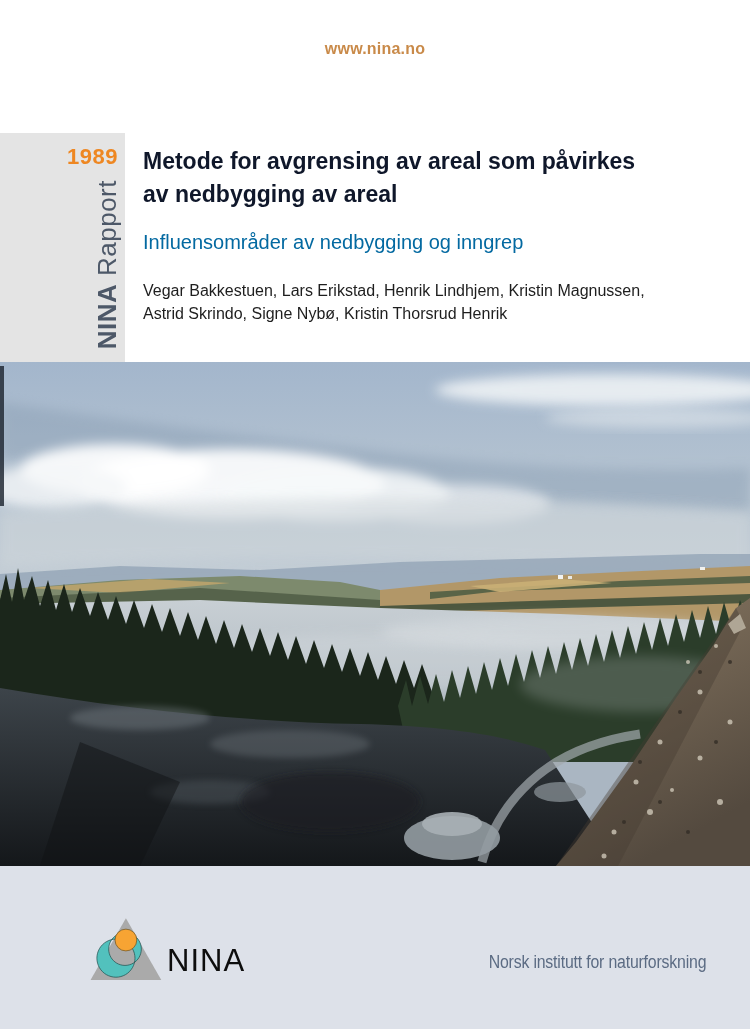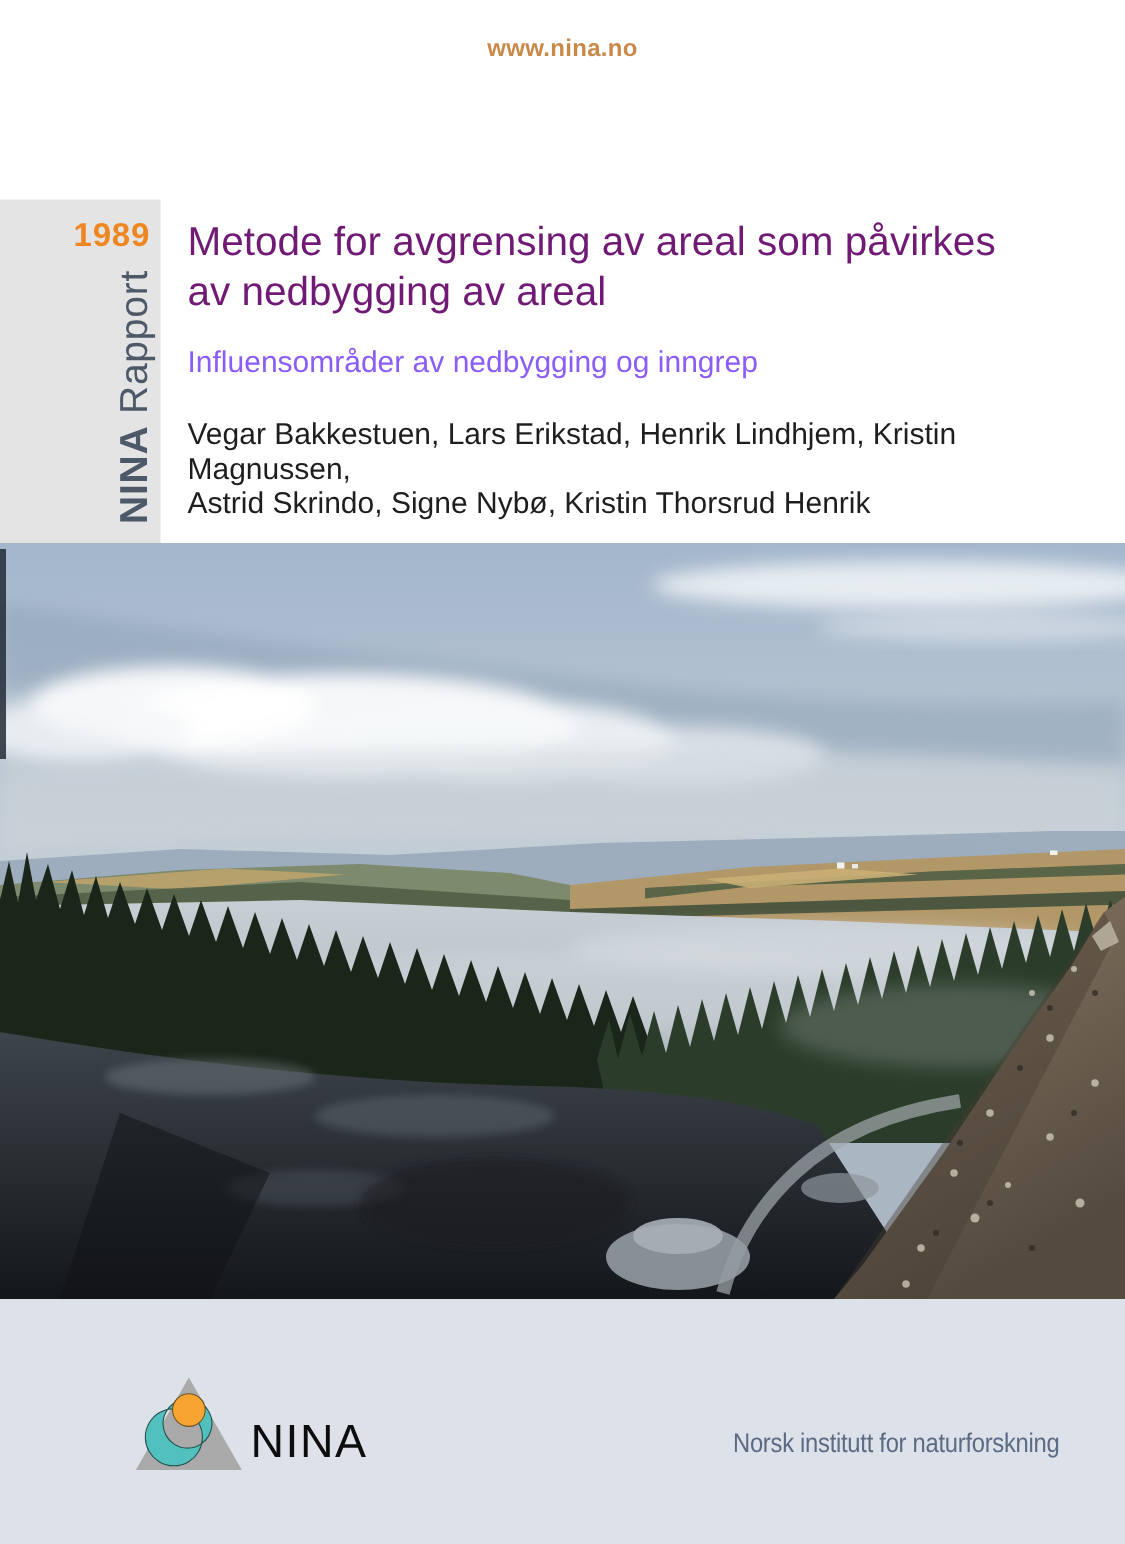"www.nina.no" .site-header { padding-top: 24px -> 40px }
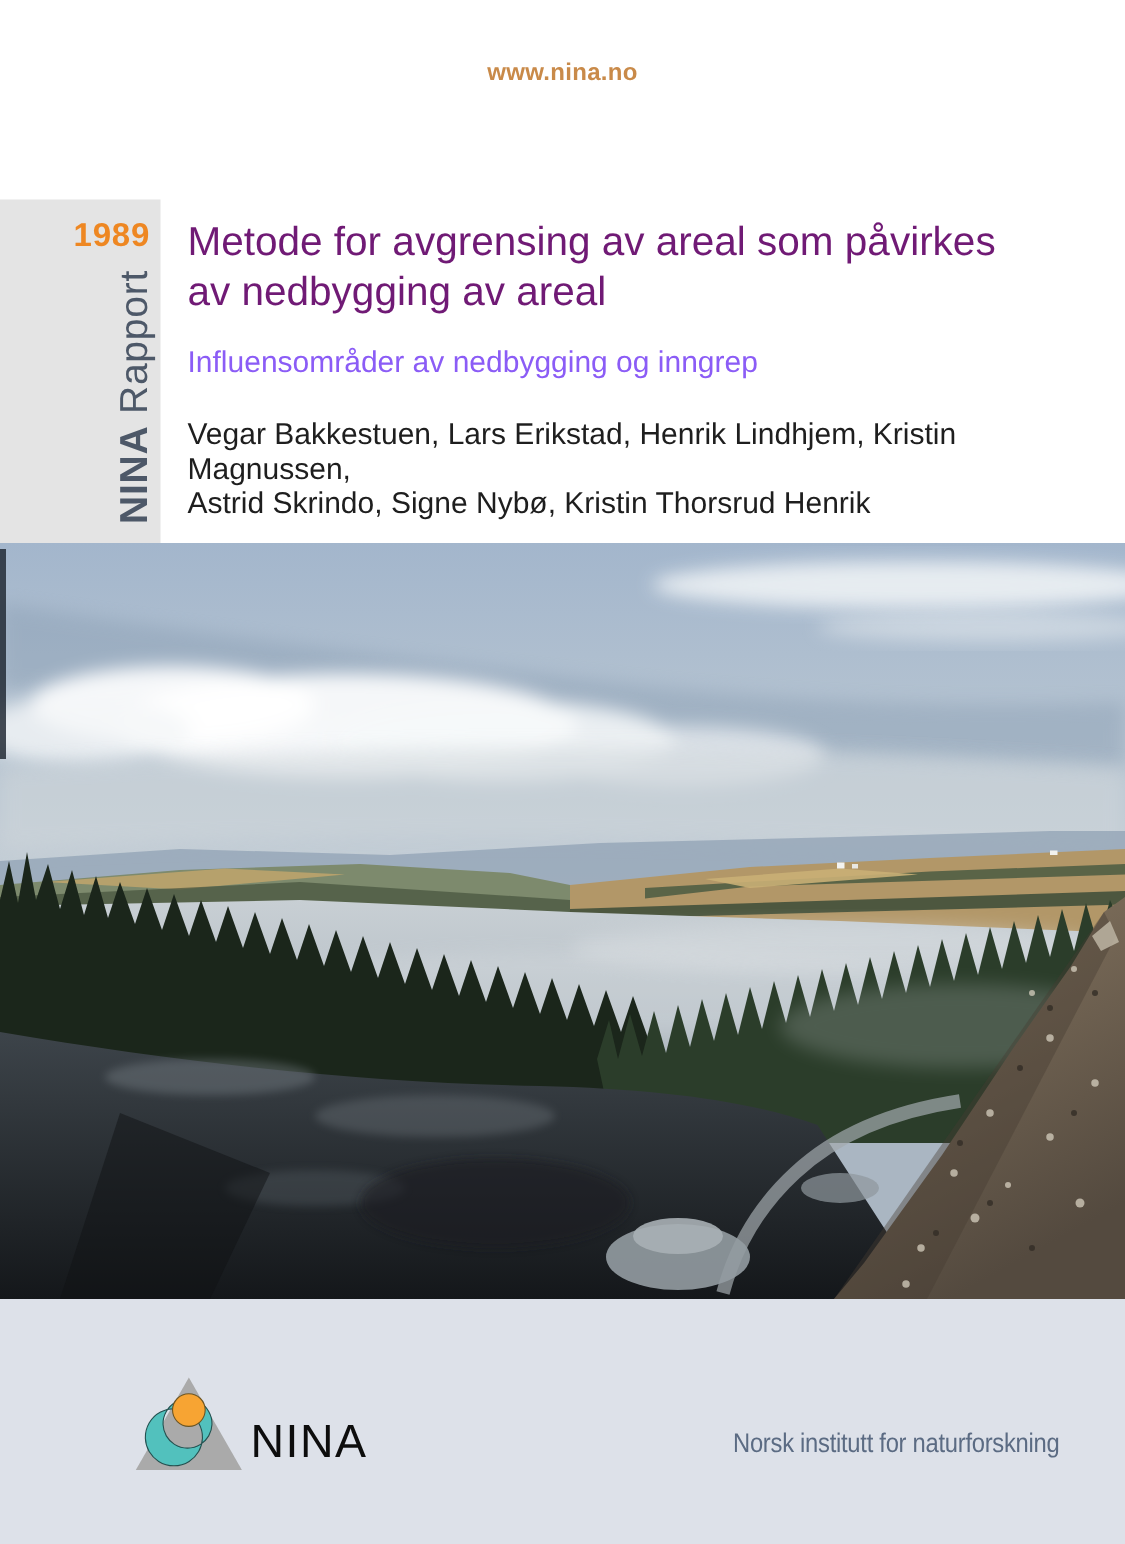"1989" .strip { width: 107px -> 125px }
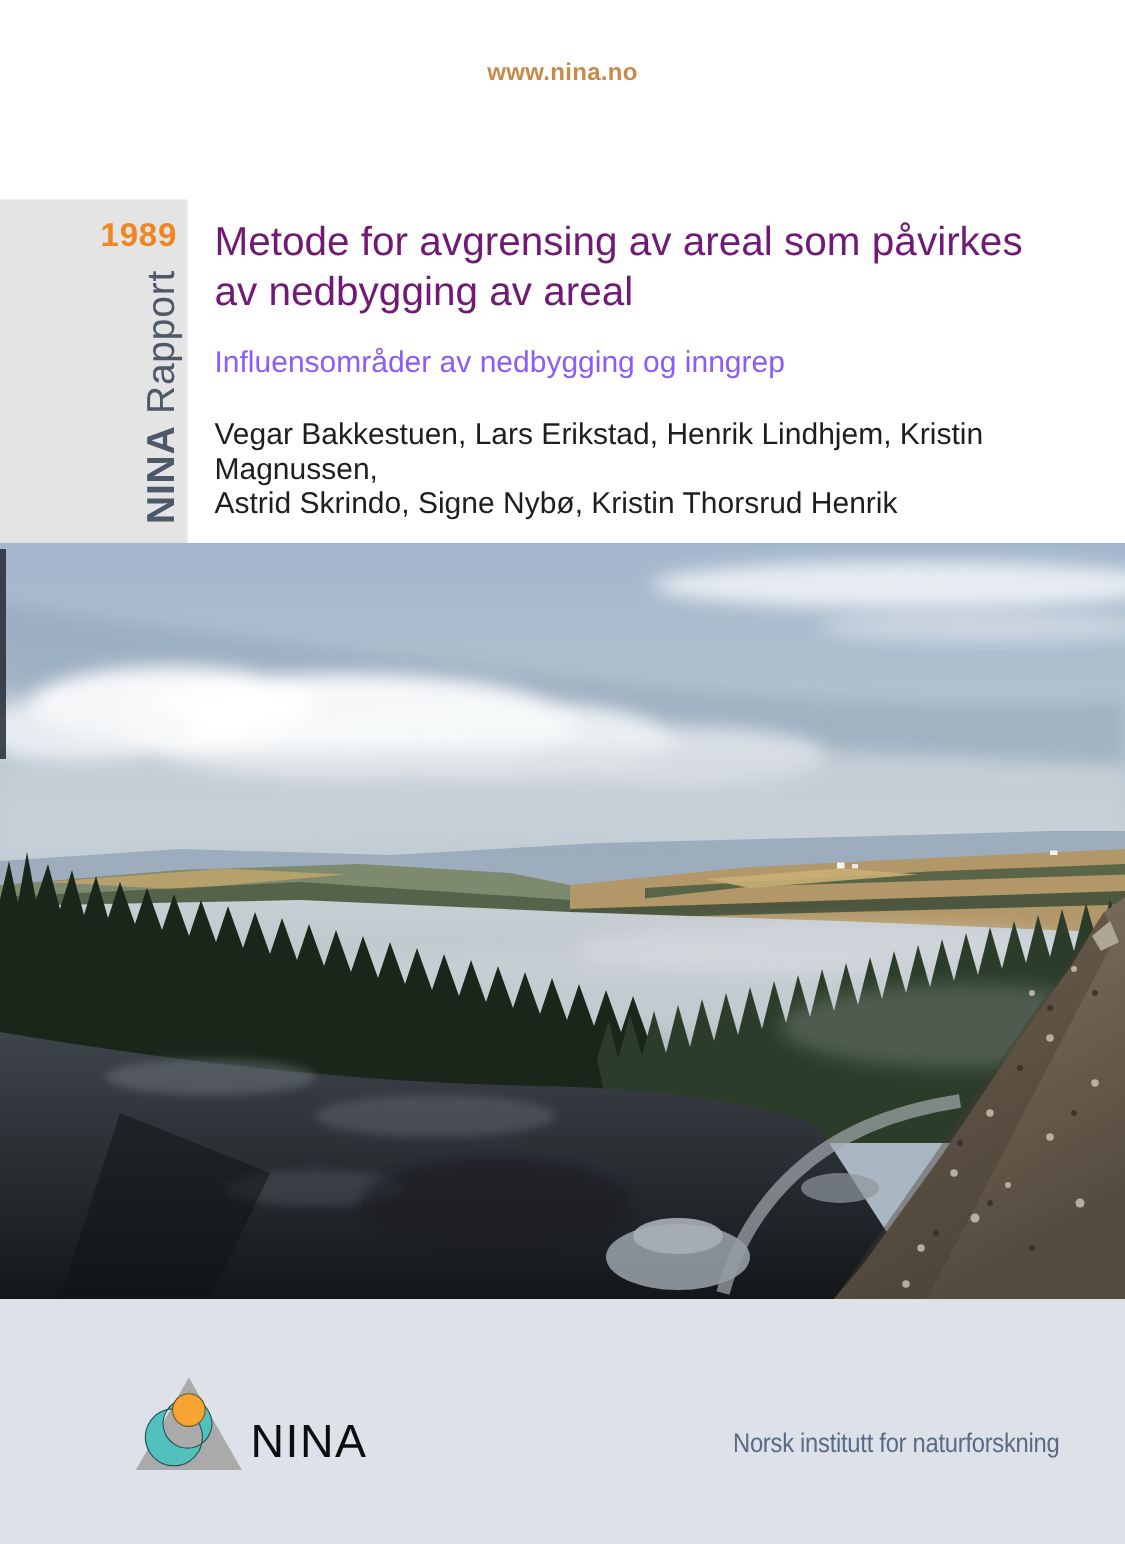"Metode for avgrensing av areal" .title { color: #701a75 -> #0f172a; font-size: 27px -> 23px; font-weight: 400 -> 700 }
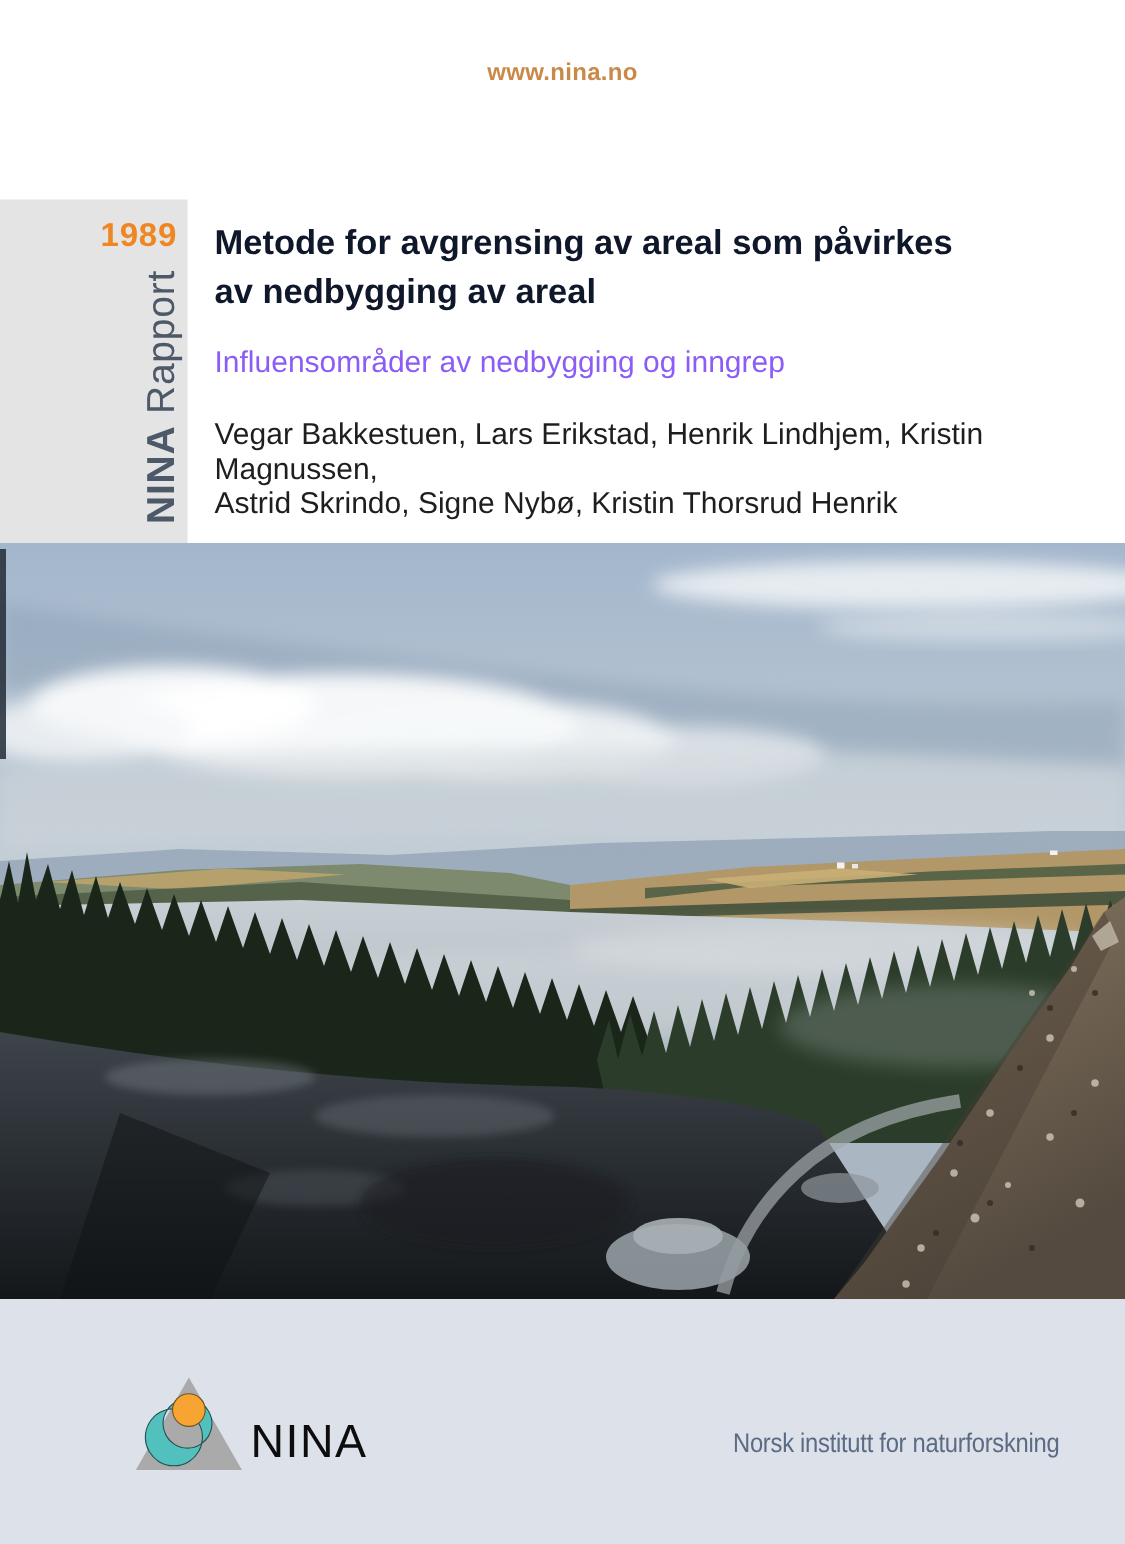"Influensområder av nedbygging og inngrep" .subtitle { color: #8b5cf6 -> #0369a1 }
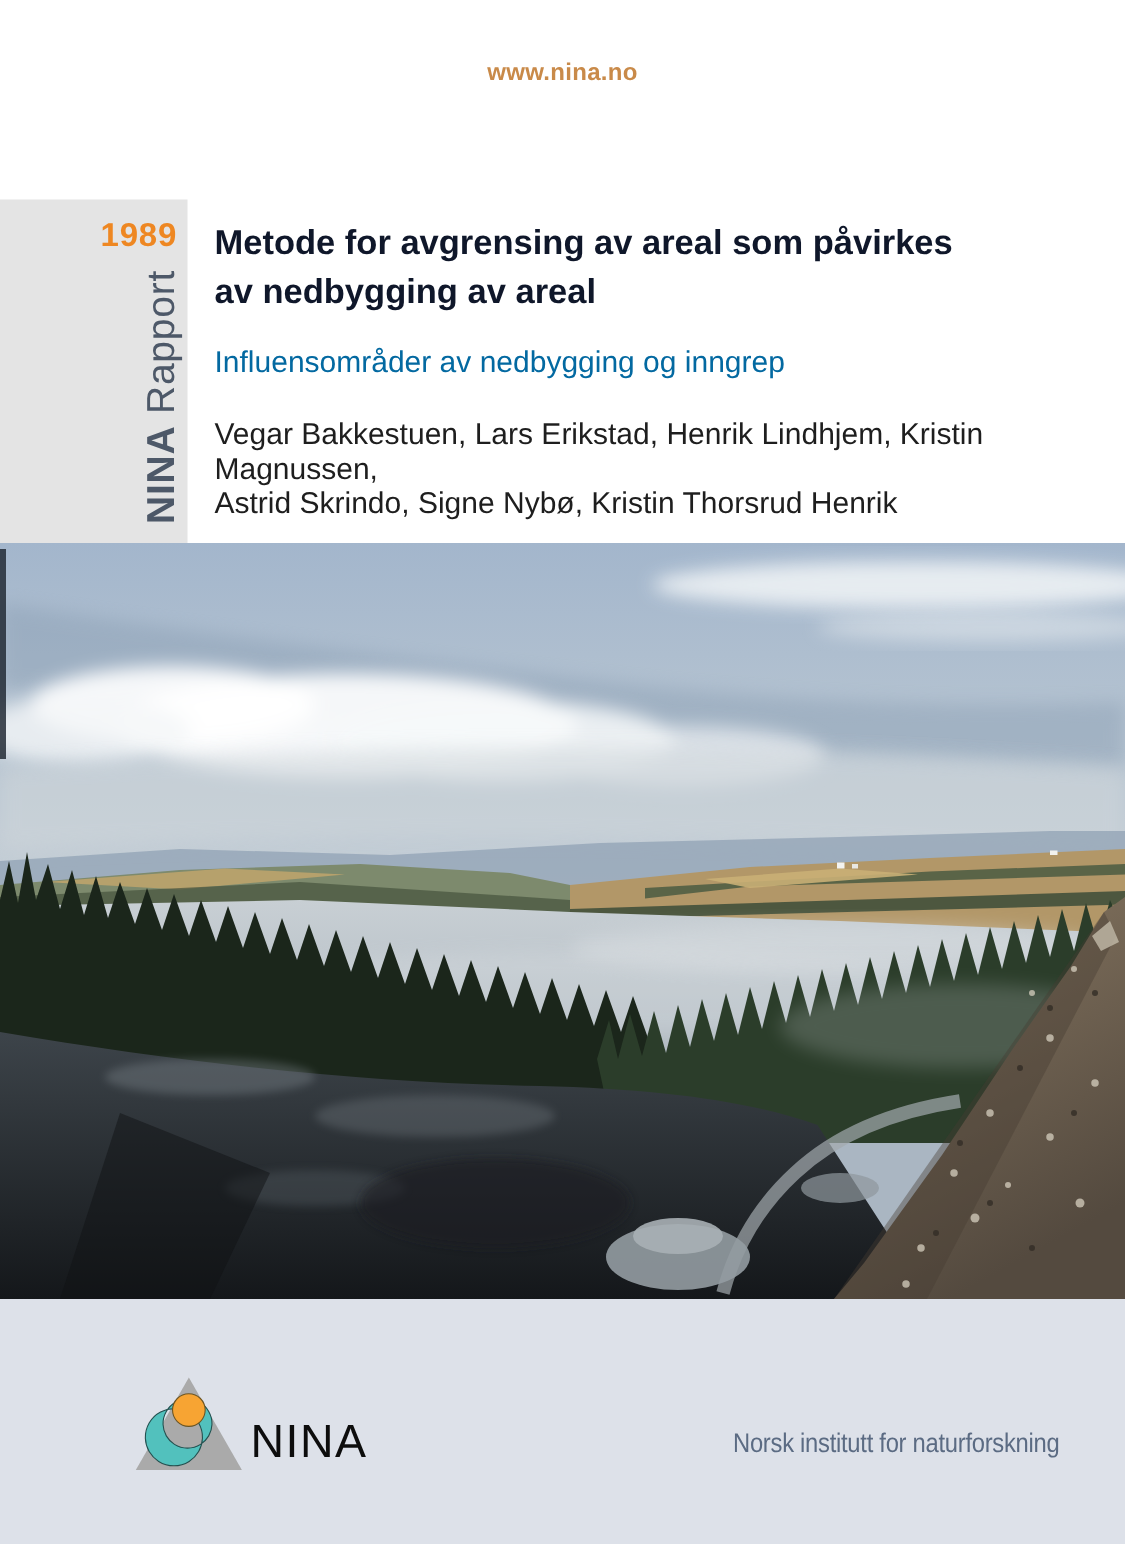"Vegar Bakkestuen, Lars Erikstad, Henrik" .authors { font-size: 20px -> 16px }
